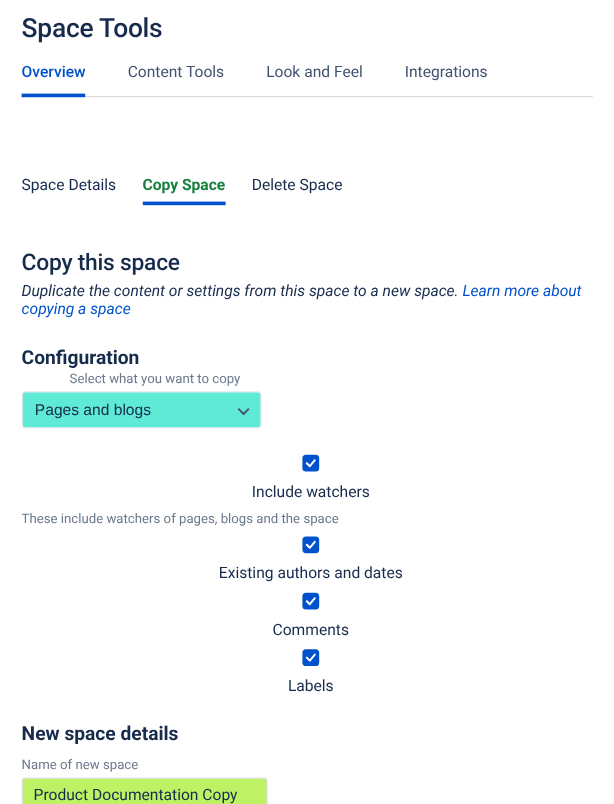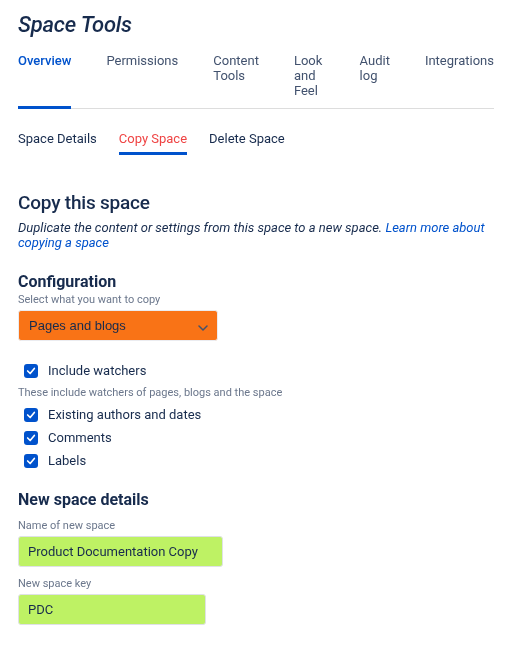"Space Tools" h1.page-title { font-style: italic -> none }
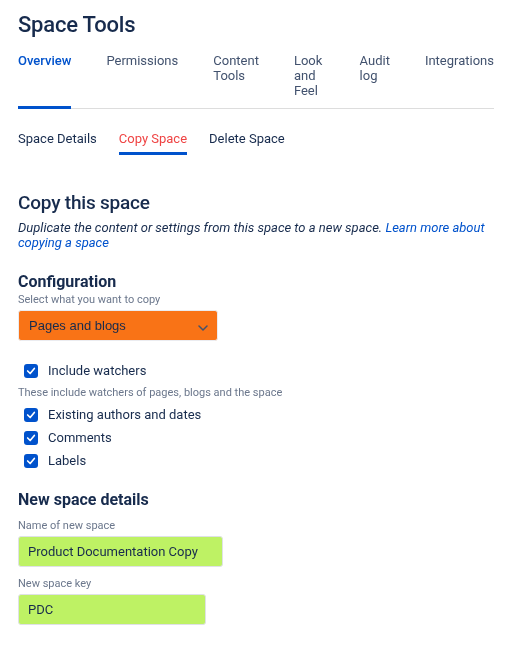"Permissions" div.tab { html: <div>Permissions</div> -> none }
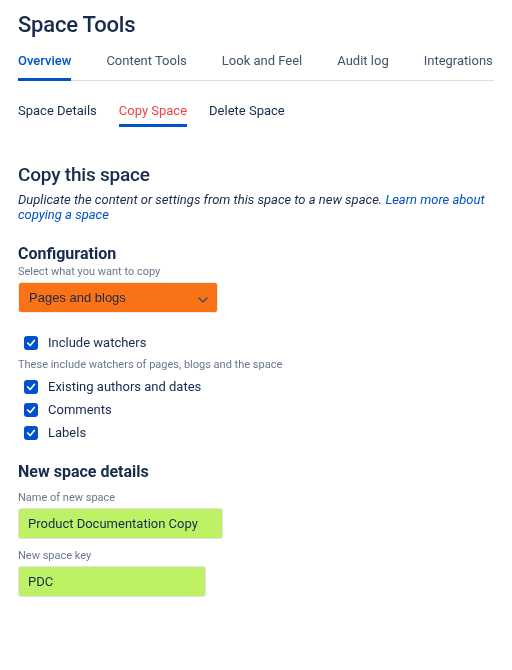"Audit log" div.tab { html: <div>Audit log</div> -> none }
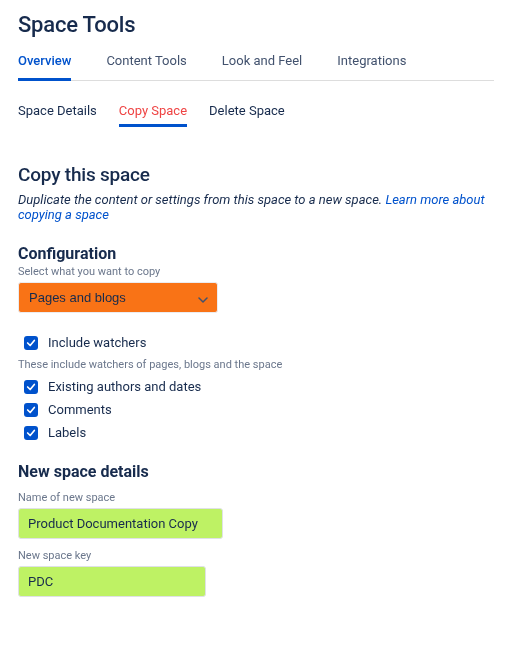"Space Details" .subtab { margin-top: none -> 44px }
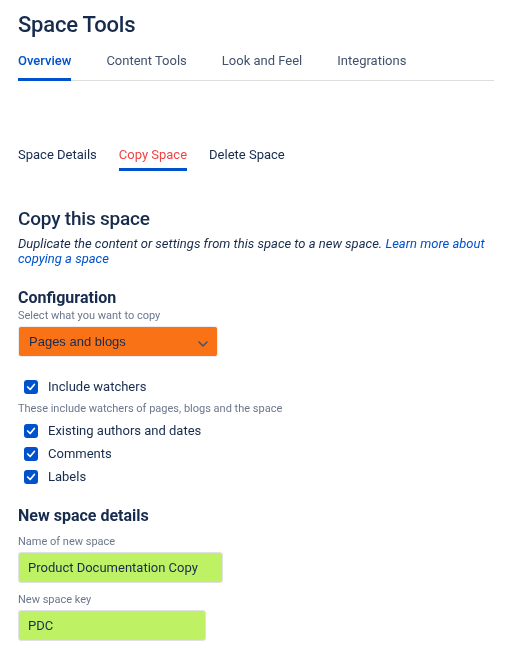"Copy Space" .subtab.active { color: #ef4444 -> #15803d; font-weight: 400 -> 700 }
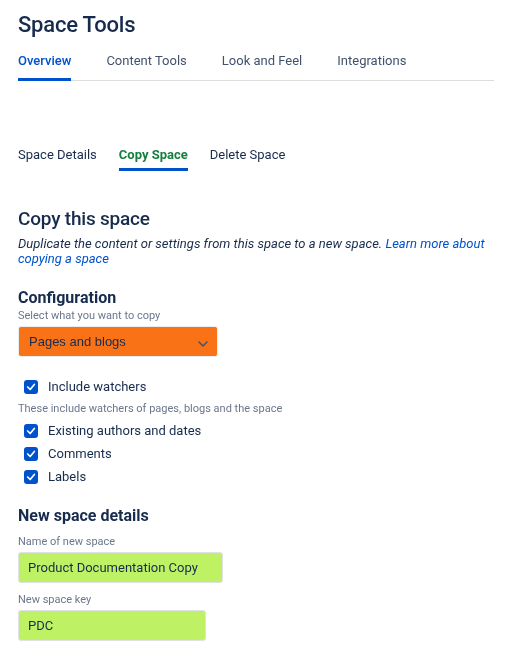"Select what you want to" .helper-text { margin-left: none -> 40px }
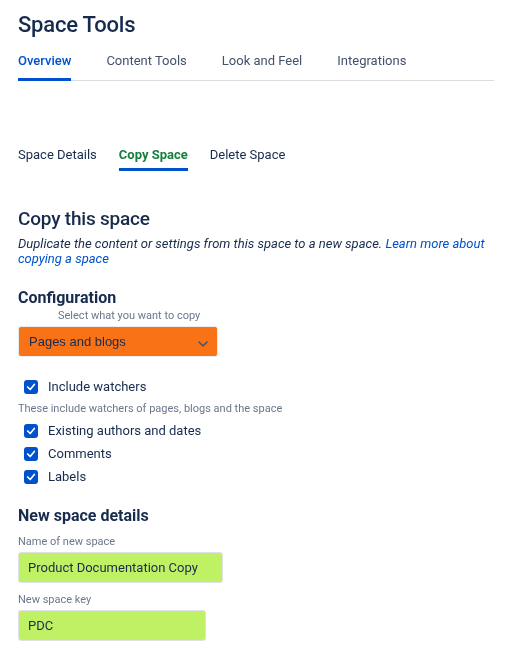"Pages and blogs" select.copy-select { background: #f97316 -> #5eead4 }
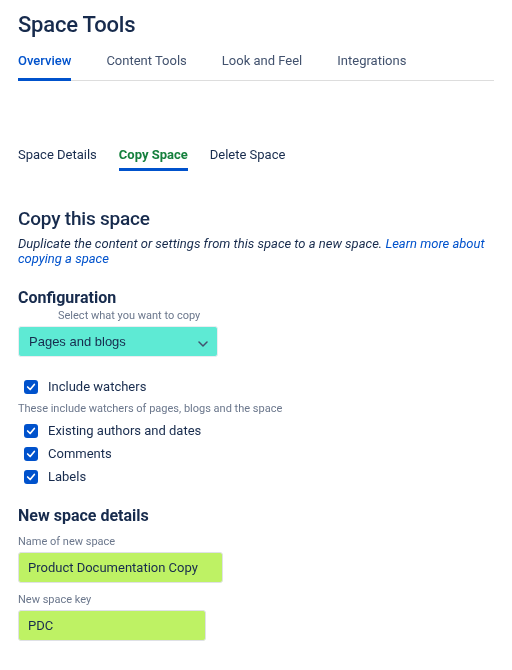"Include watchers" .checkbox-row { flex-direction: none -> column }
